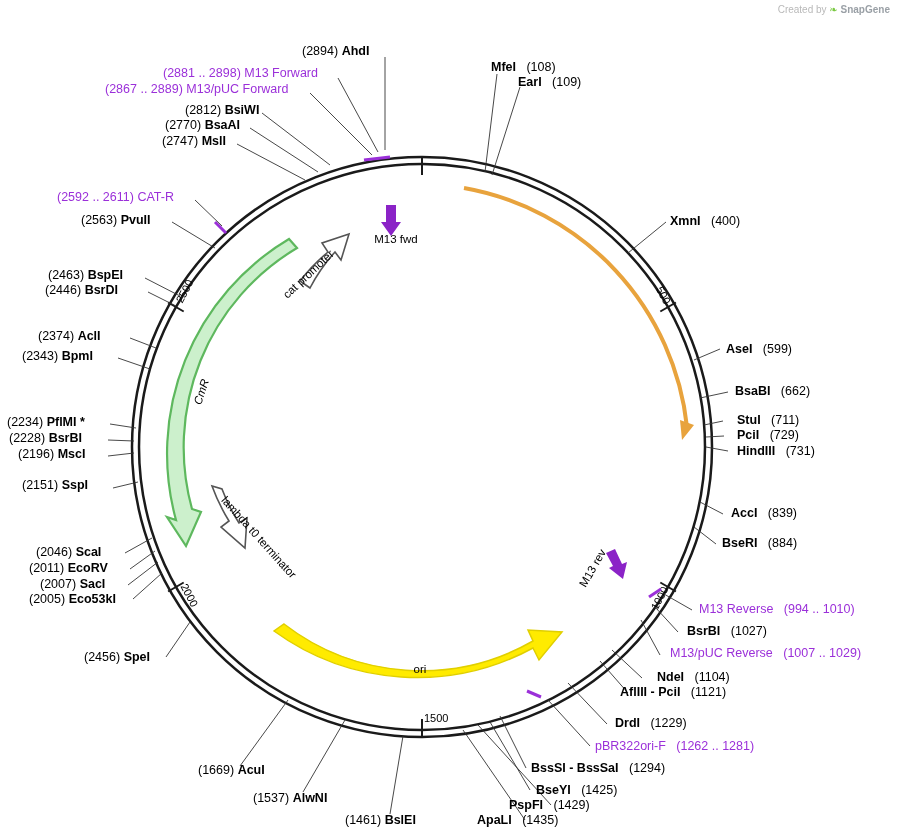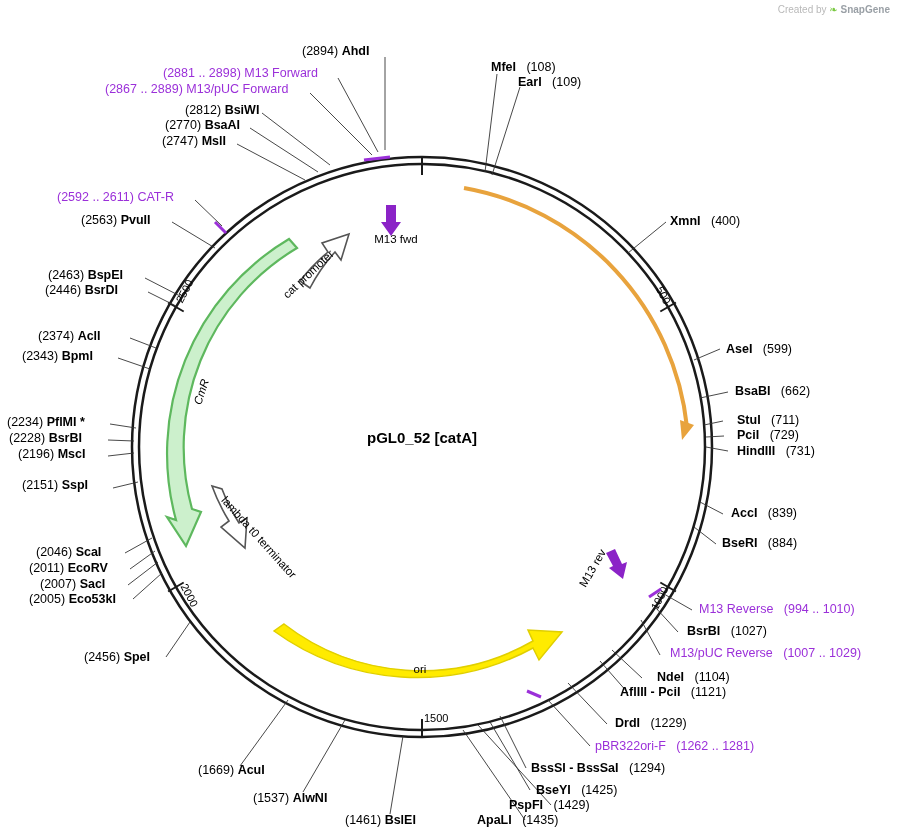"pGL0_52 [catA]" div.title { html: <div>pGL0_52 [catA]</div> -> none }
